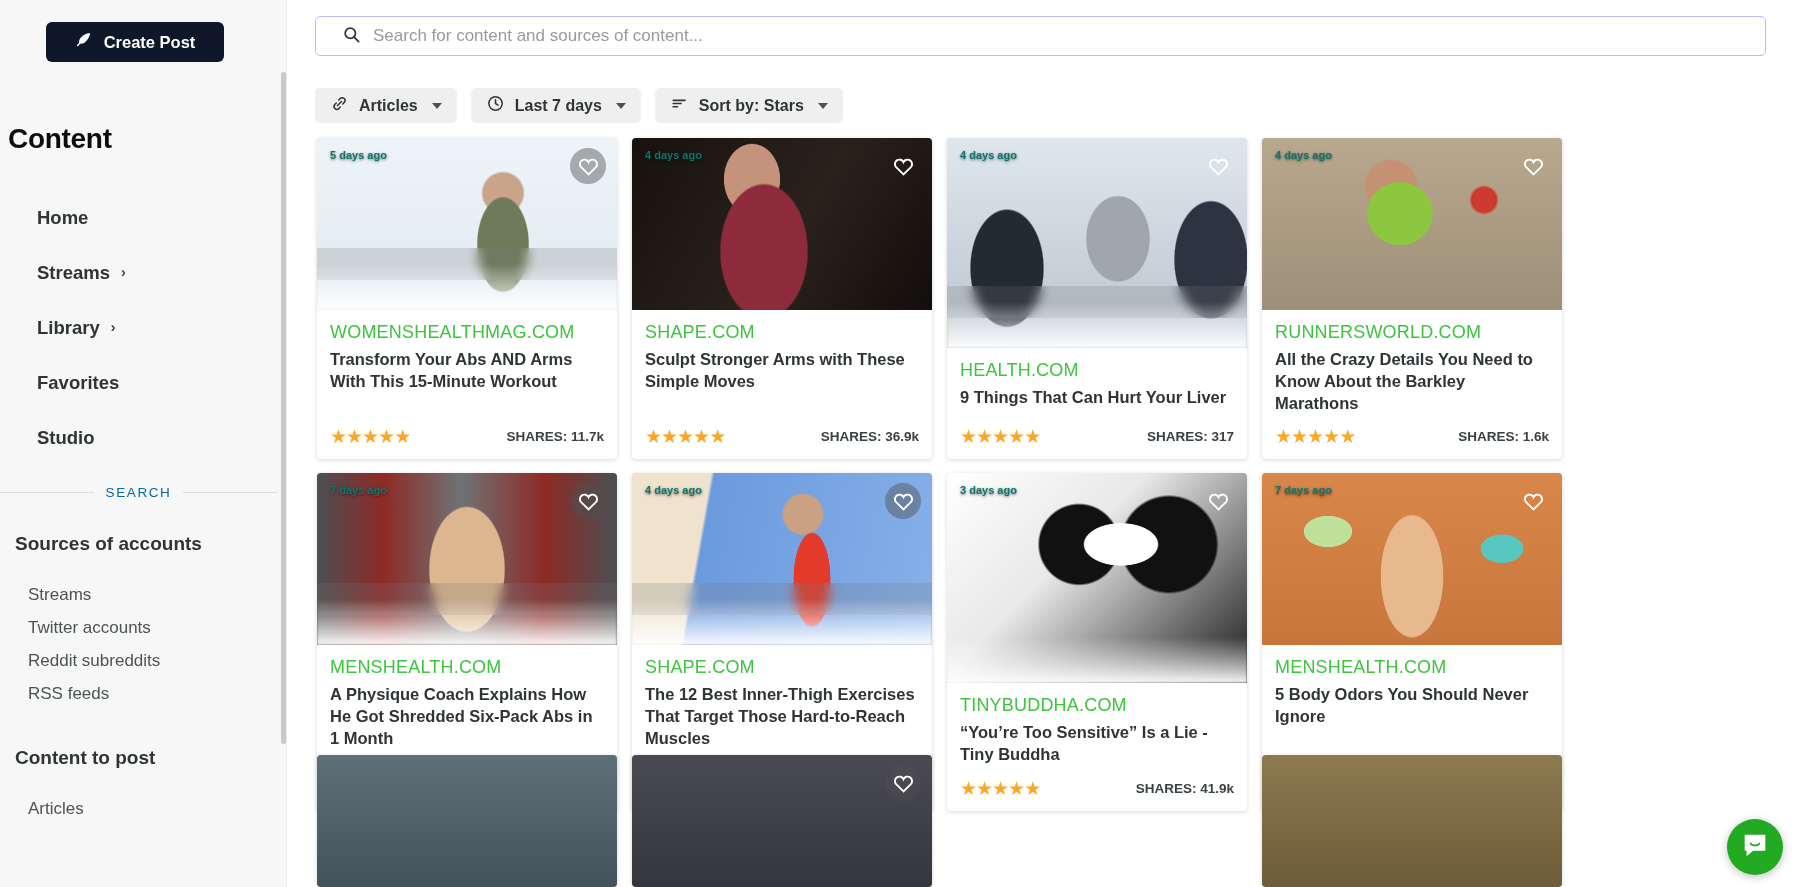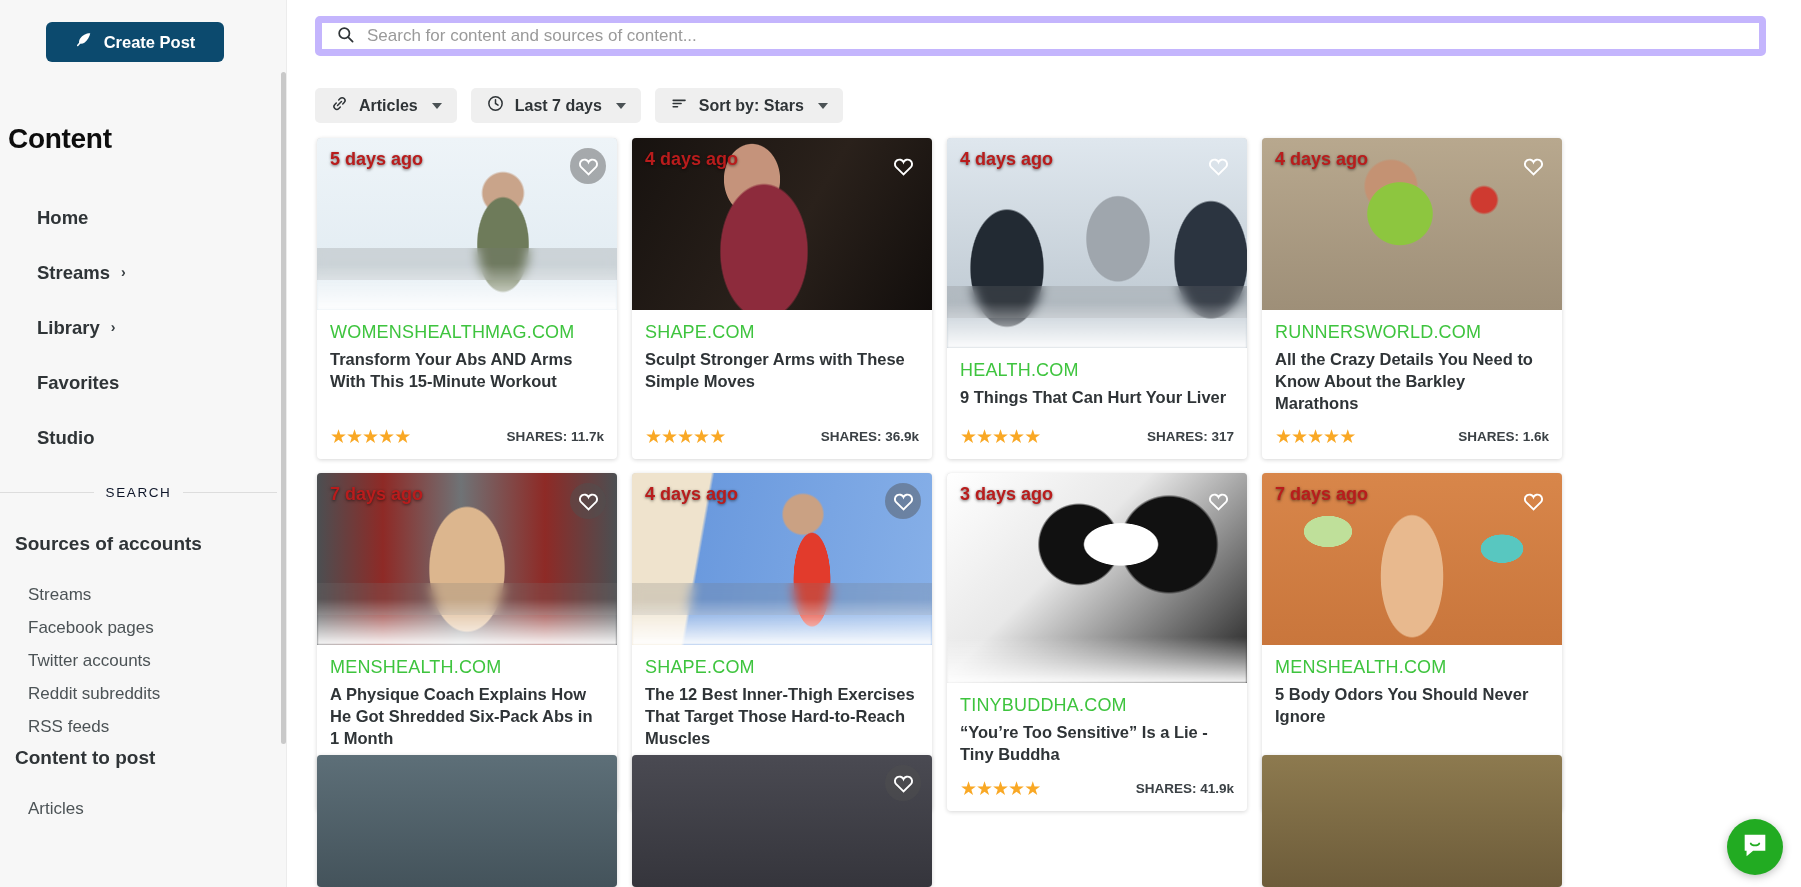"Create Post" .create-post-btn { background: #0c4a6e -> #0f172a }
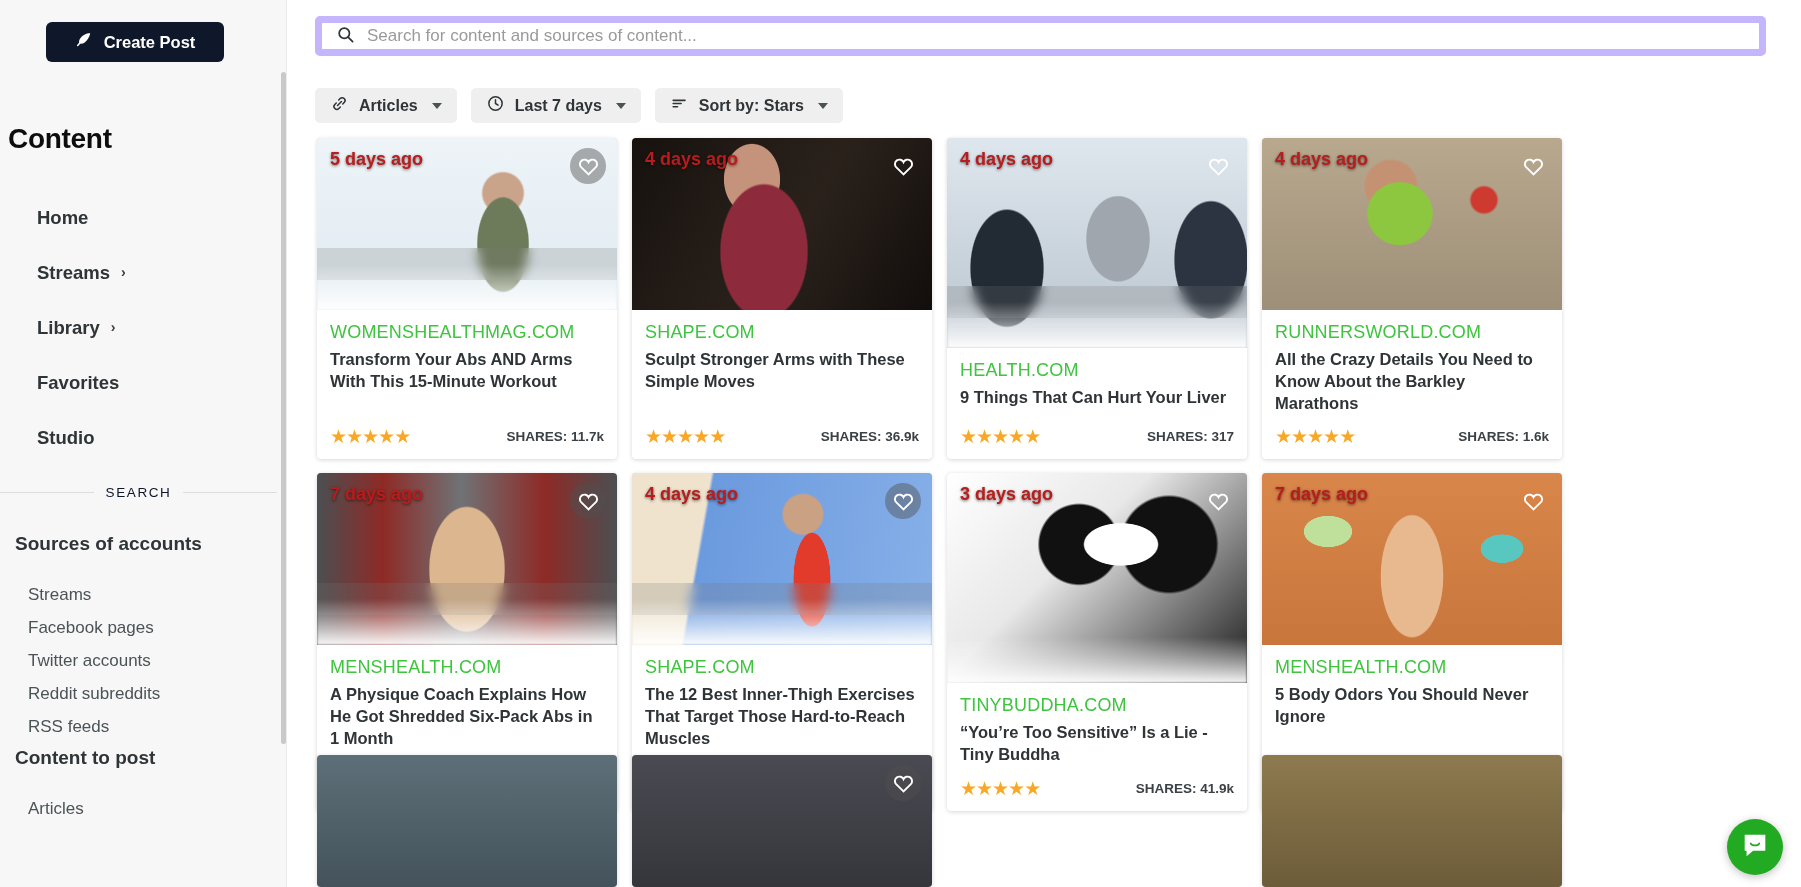"Search for content and sources" .searchbar { border: 7px solid #c4b5fd -> 1px solid #c4b5fd; padding: 0 14px -> 0 26px }
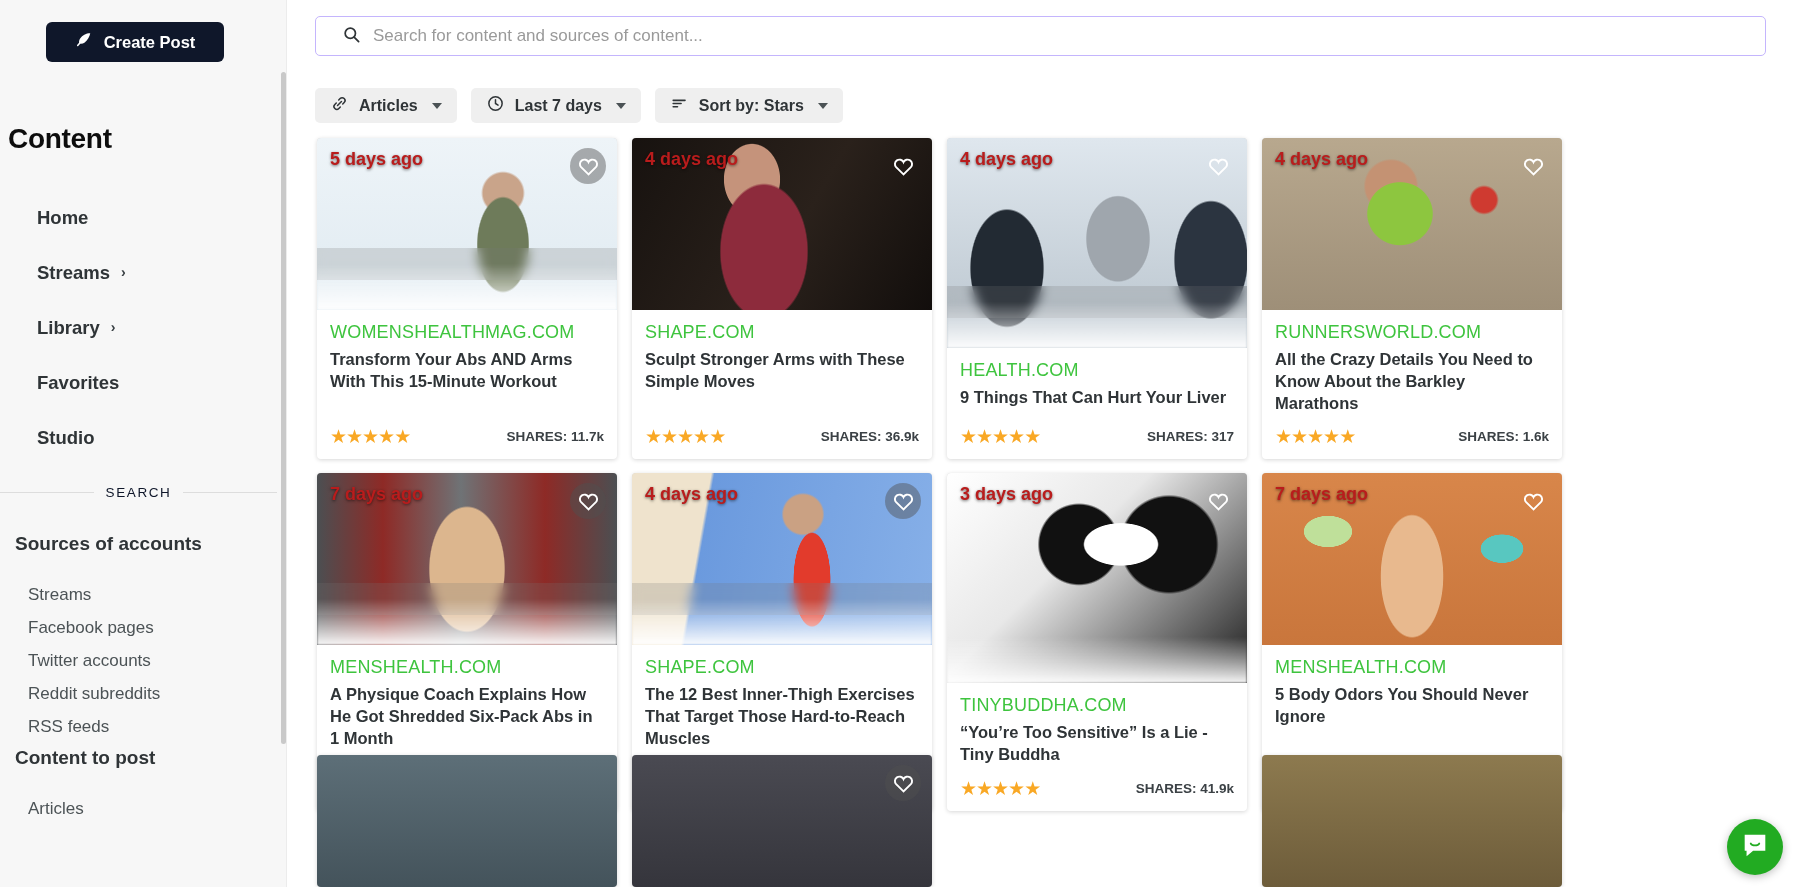"5 days ago" .age-badge { color: #b91c1c -> #0f766e; font-size: 18px -> 11px }
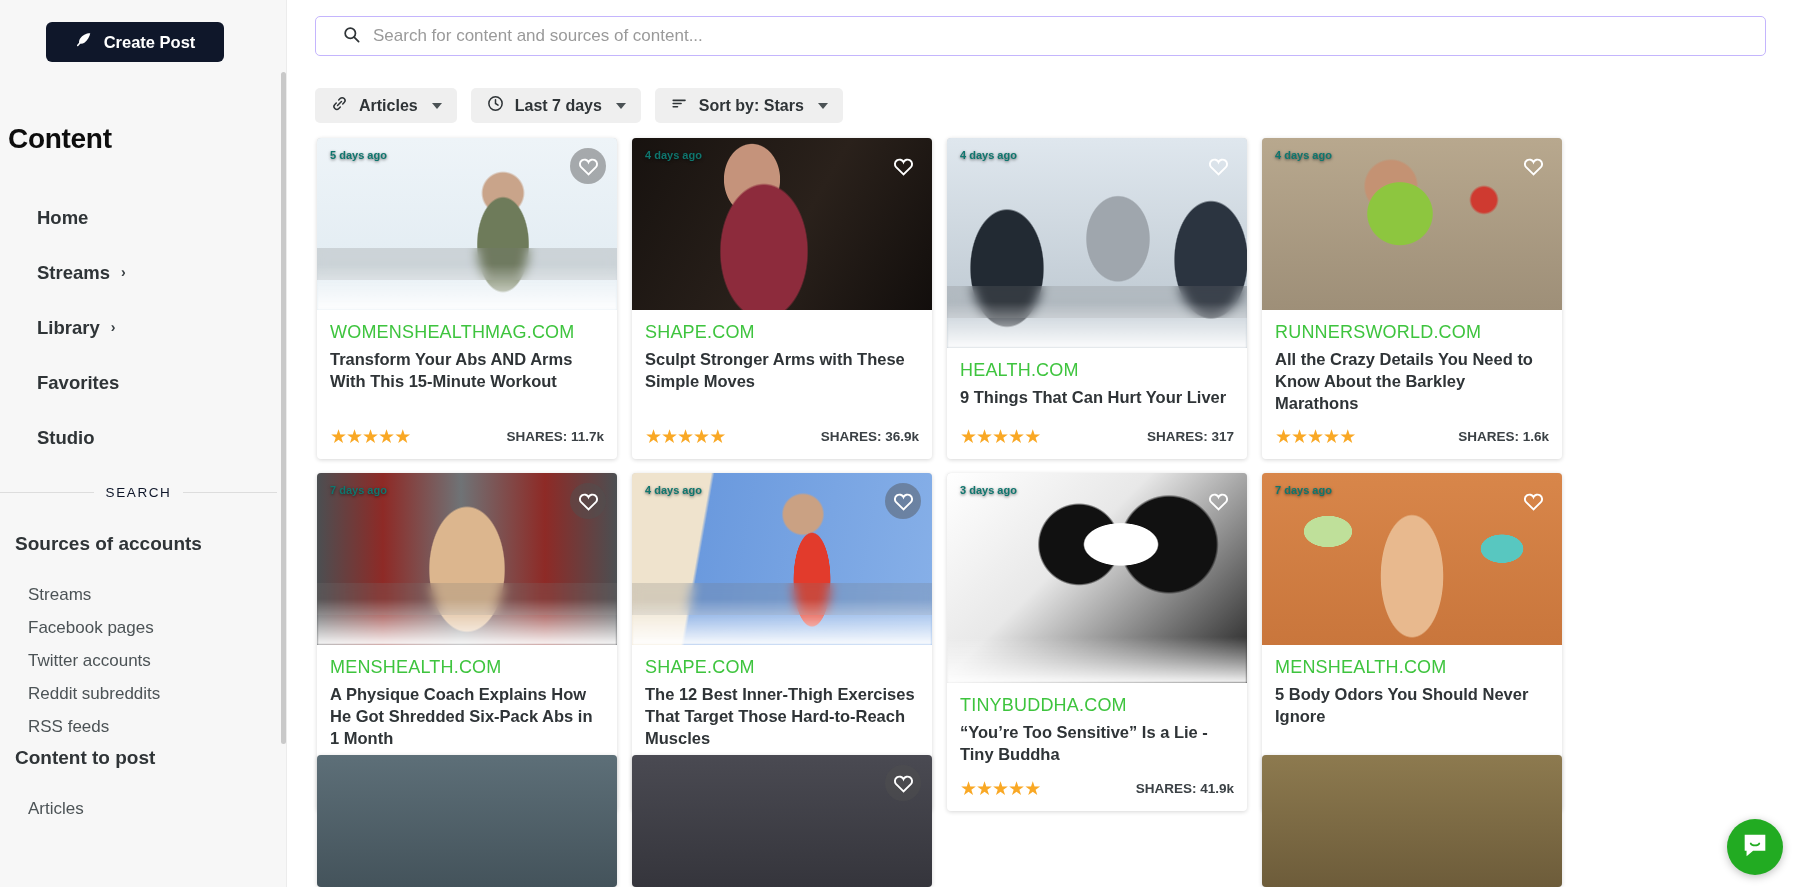"SEARCH" .sep-label { color: #0f172a -> #0369a1 }
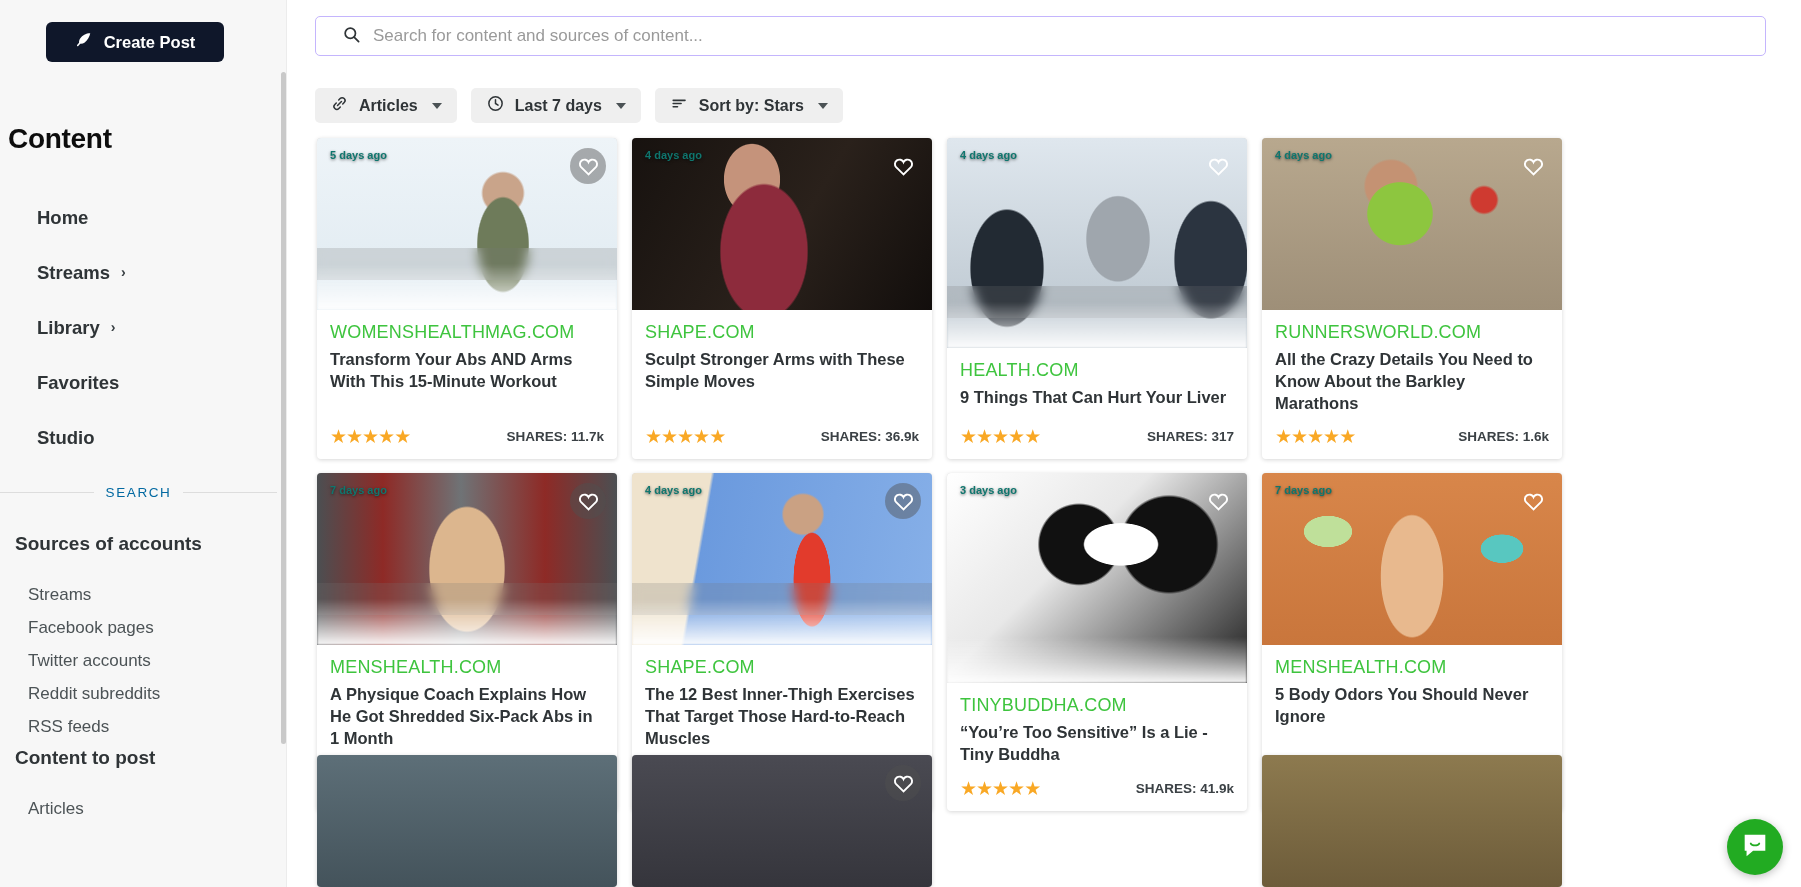"Facebook pages" div.sub-item { html: <div> <span>Facebook pages</span> </div> -> none }
